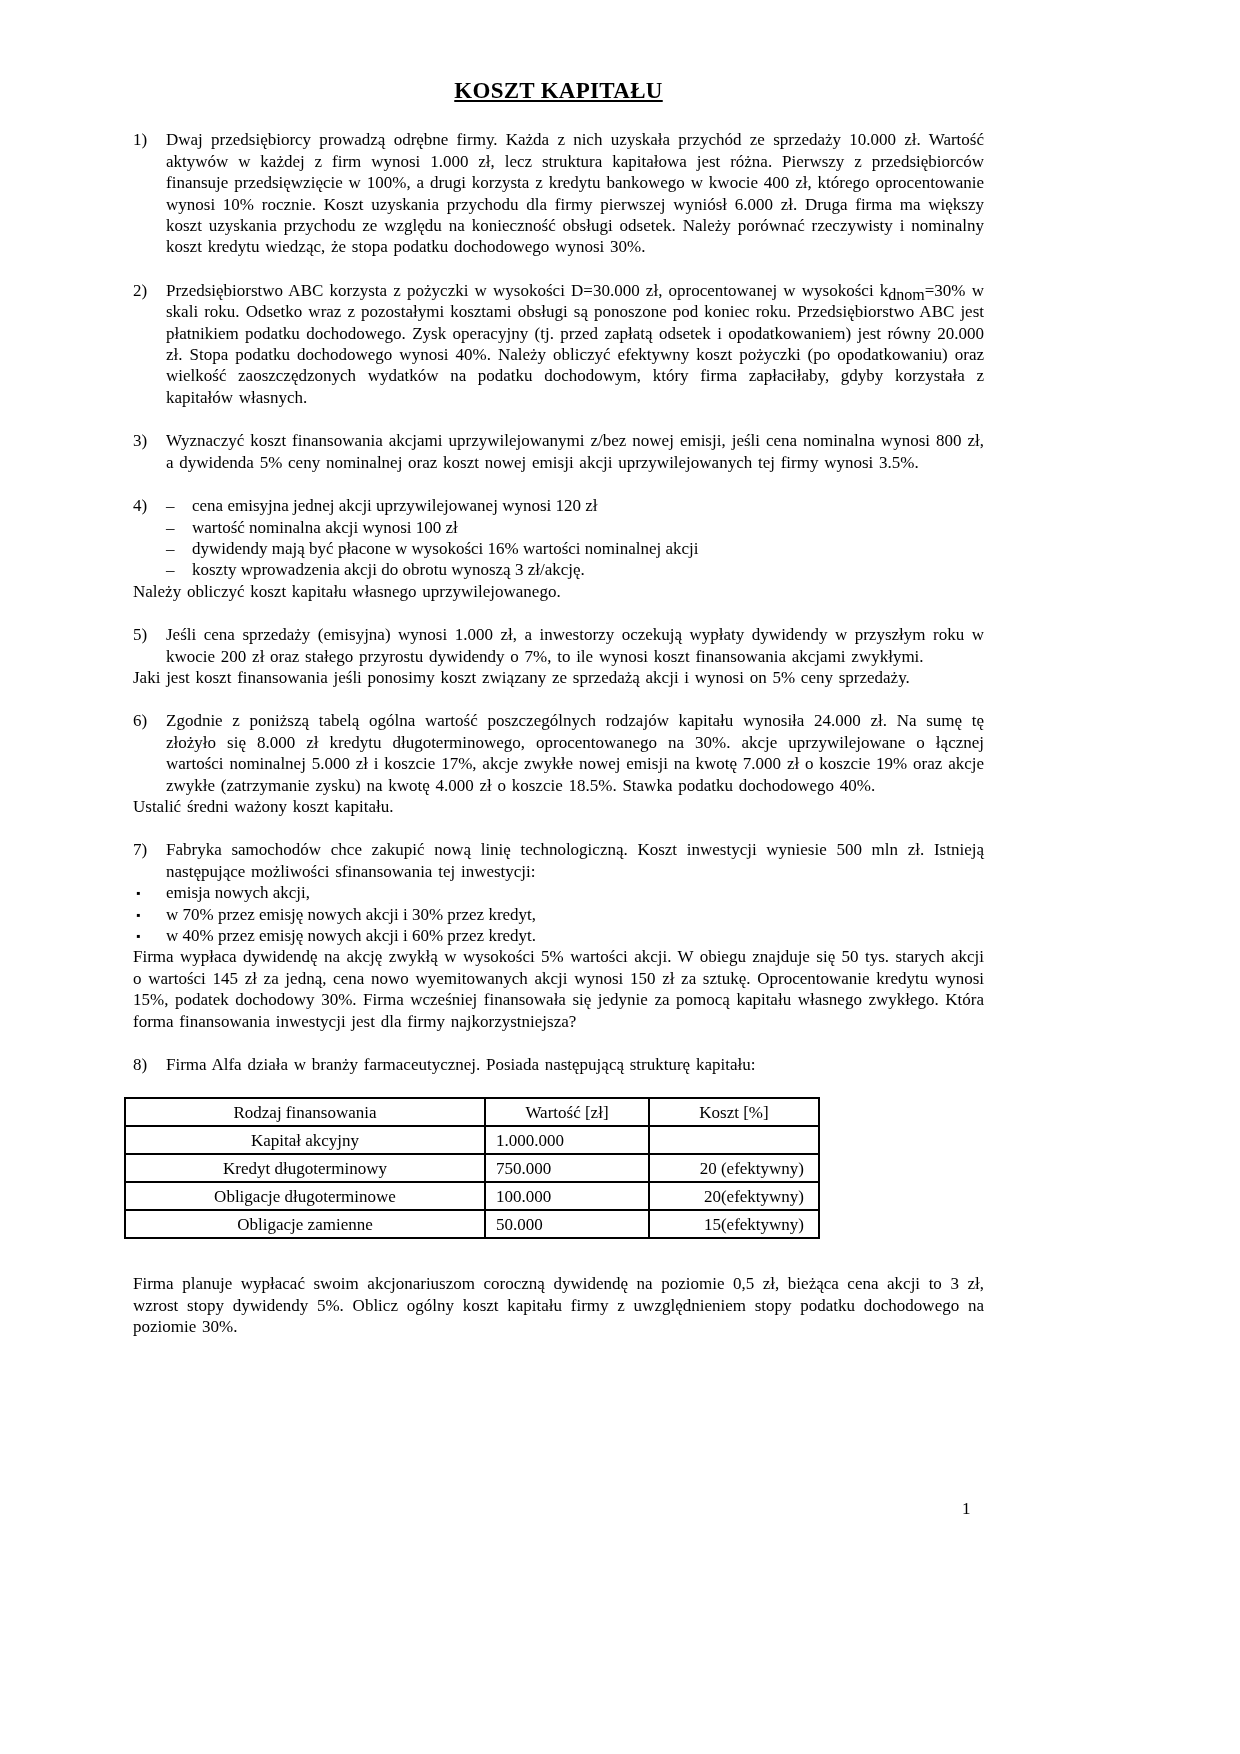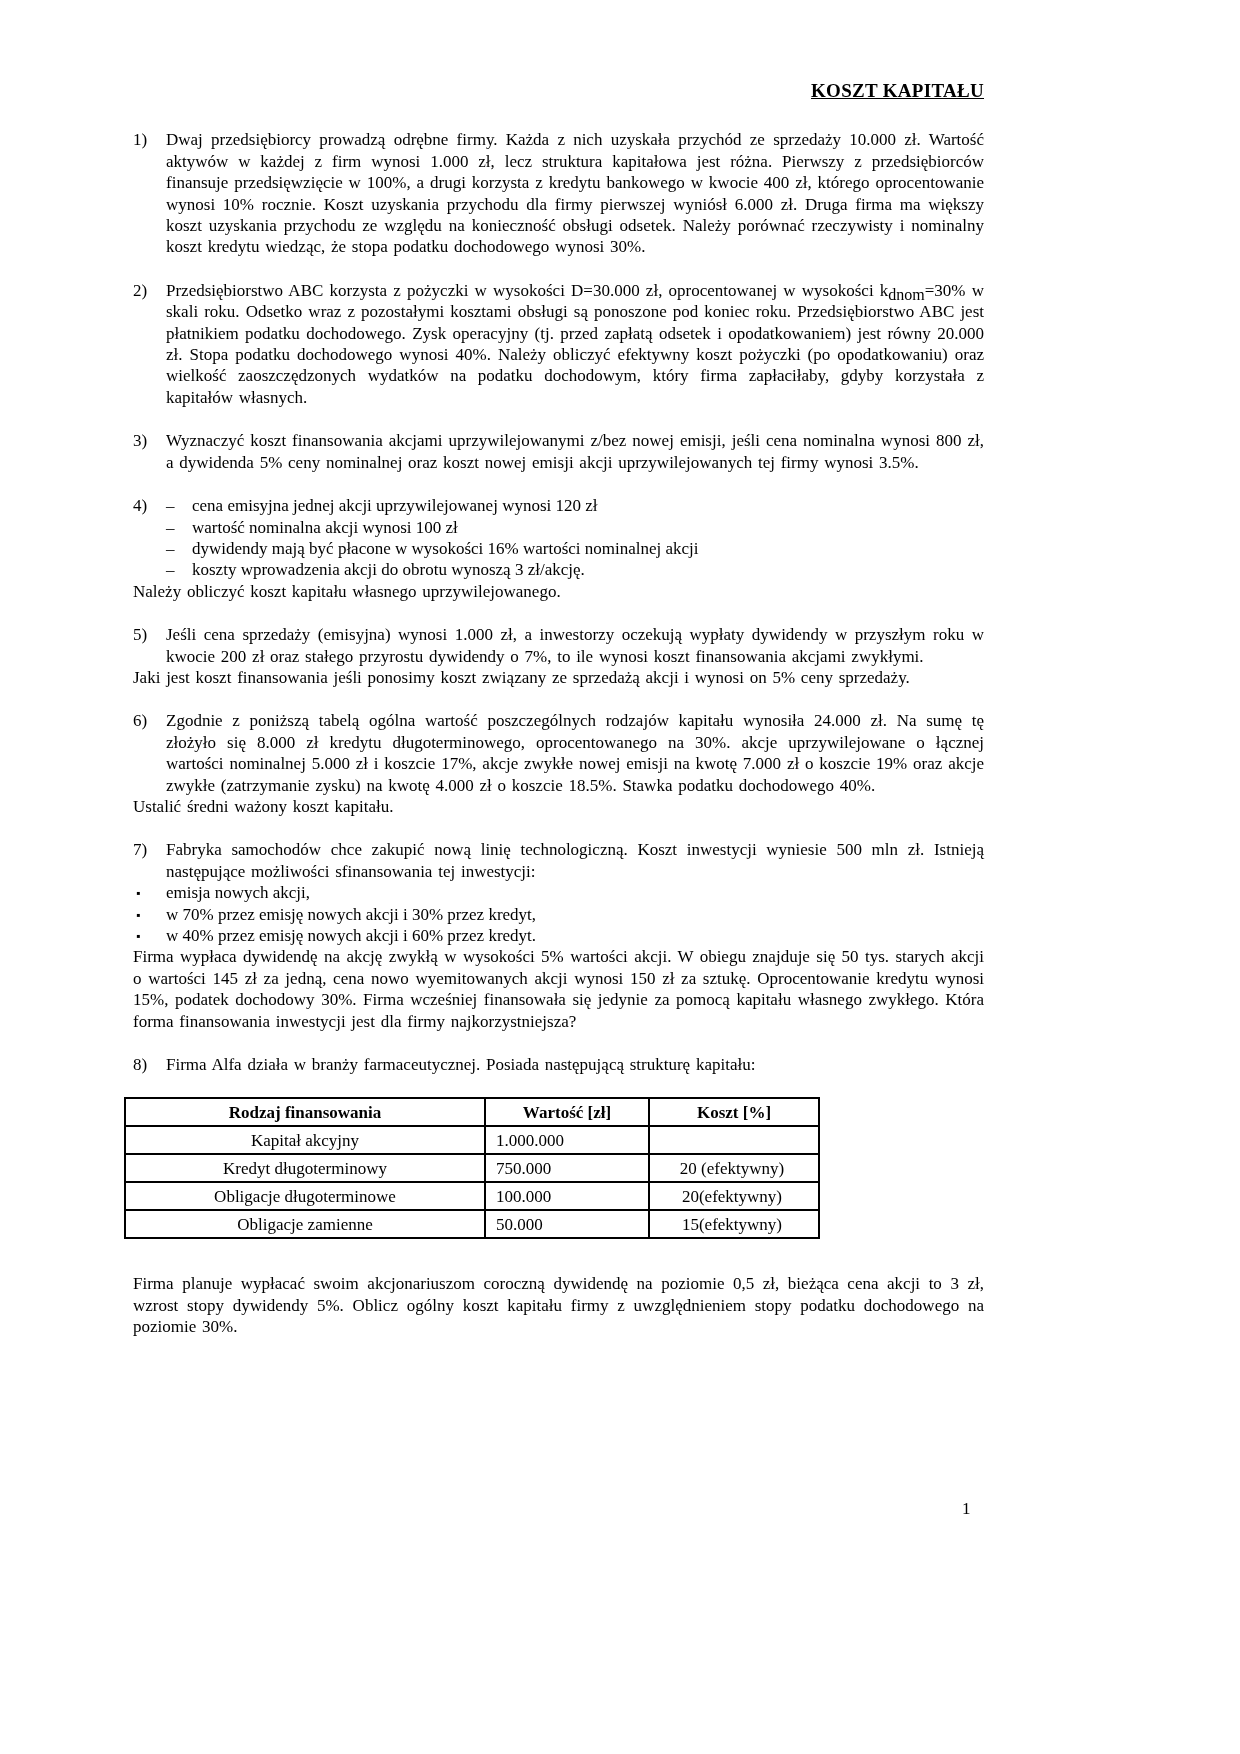"KOSZT KAPITAŁU" .title { font-size: 19px -> 23px; text-align: right -> center }
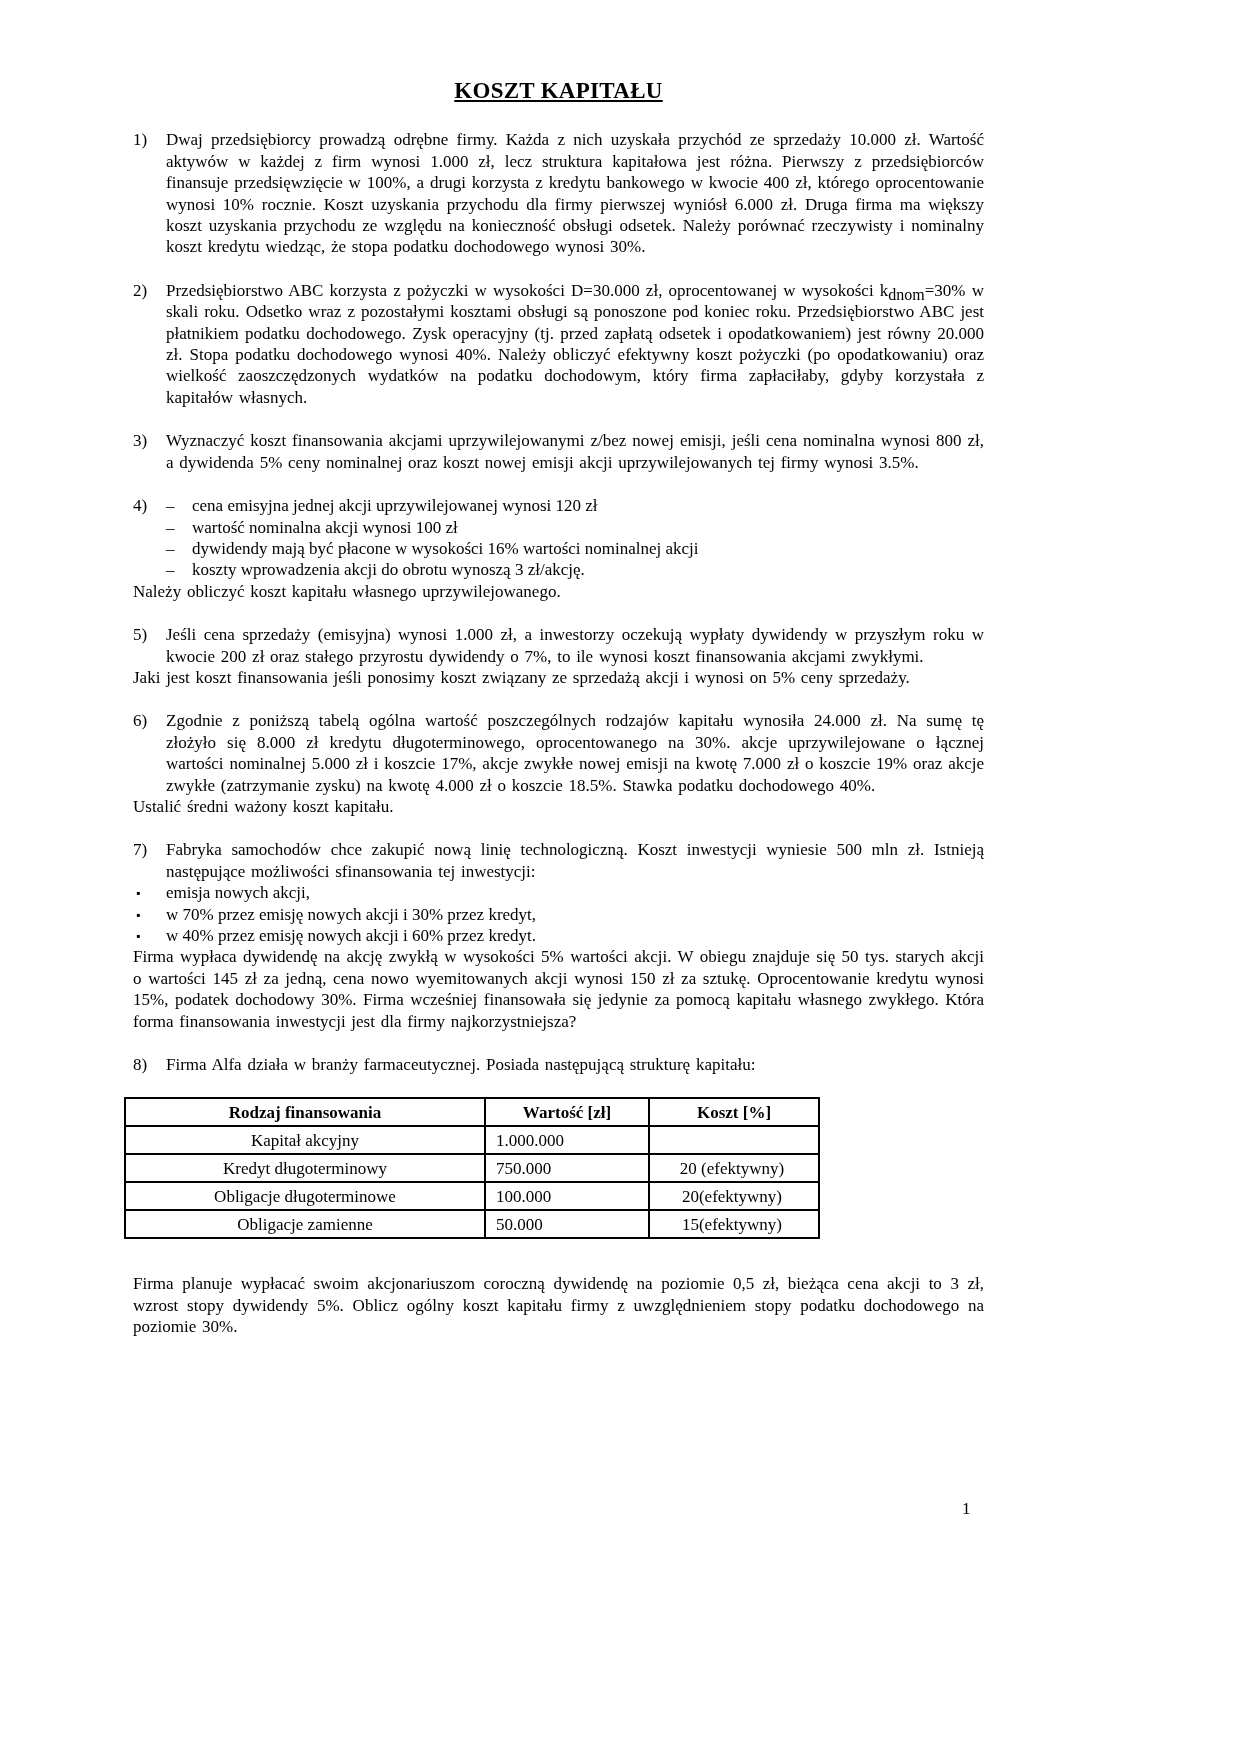"Rodzaj finansowania" .cap-table th { font-weight: bold -> normal }
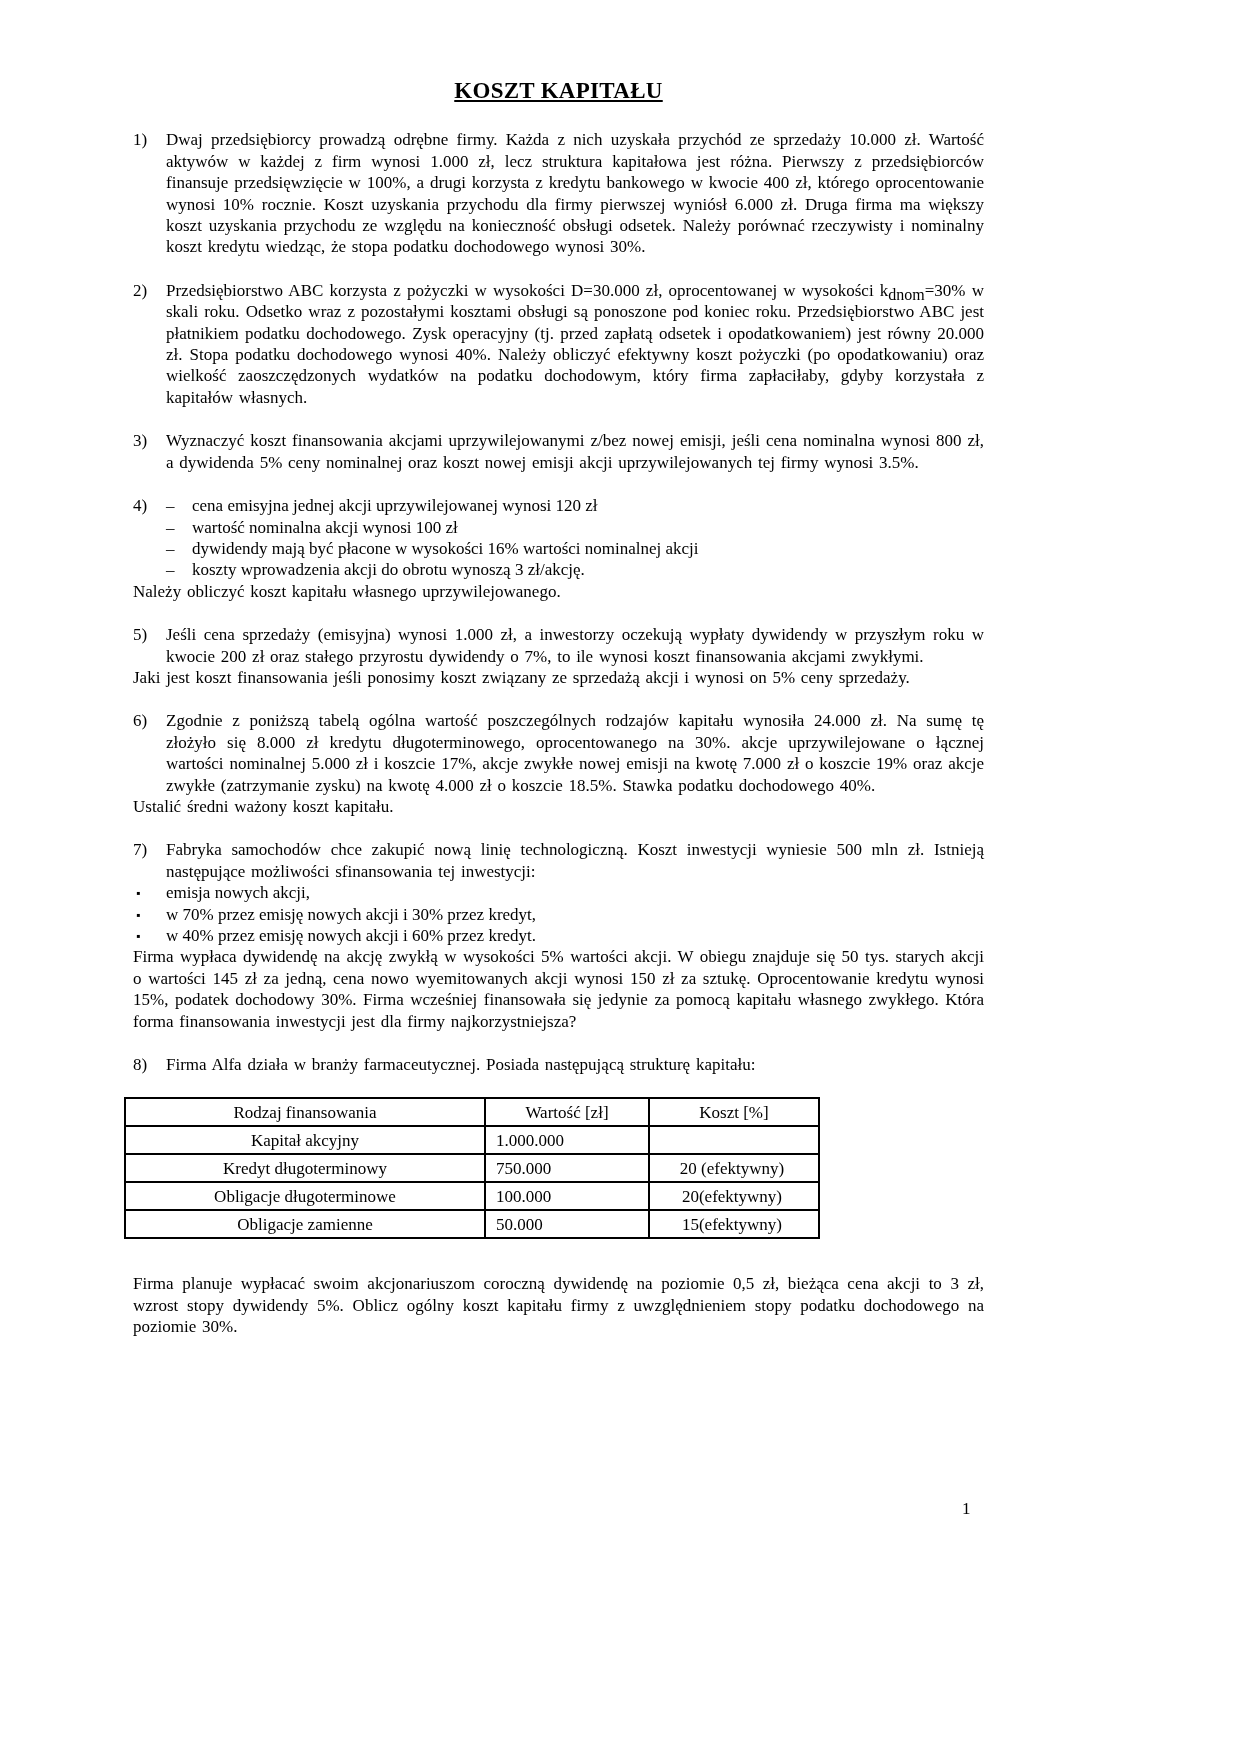"20 (efektywny)" td.c-cost { text-align: center -> right }
